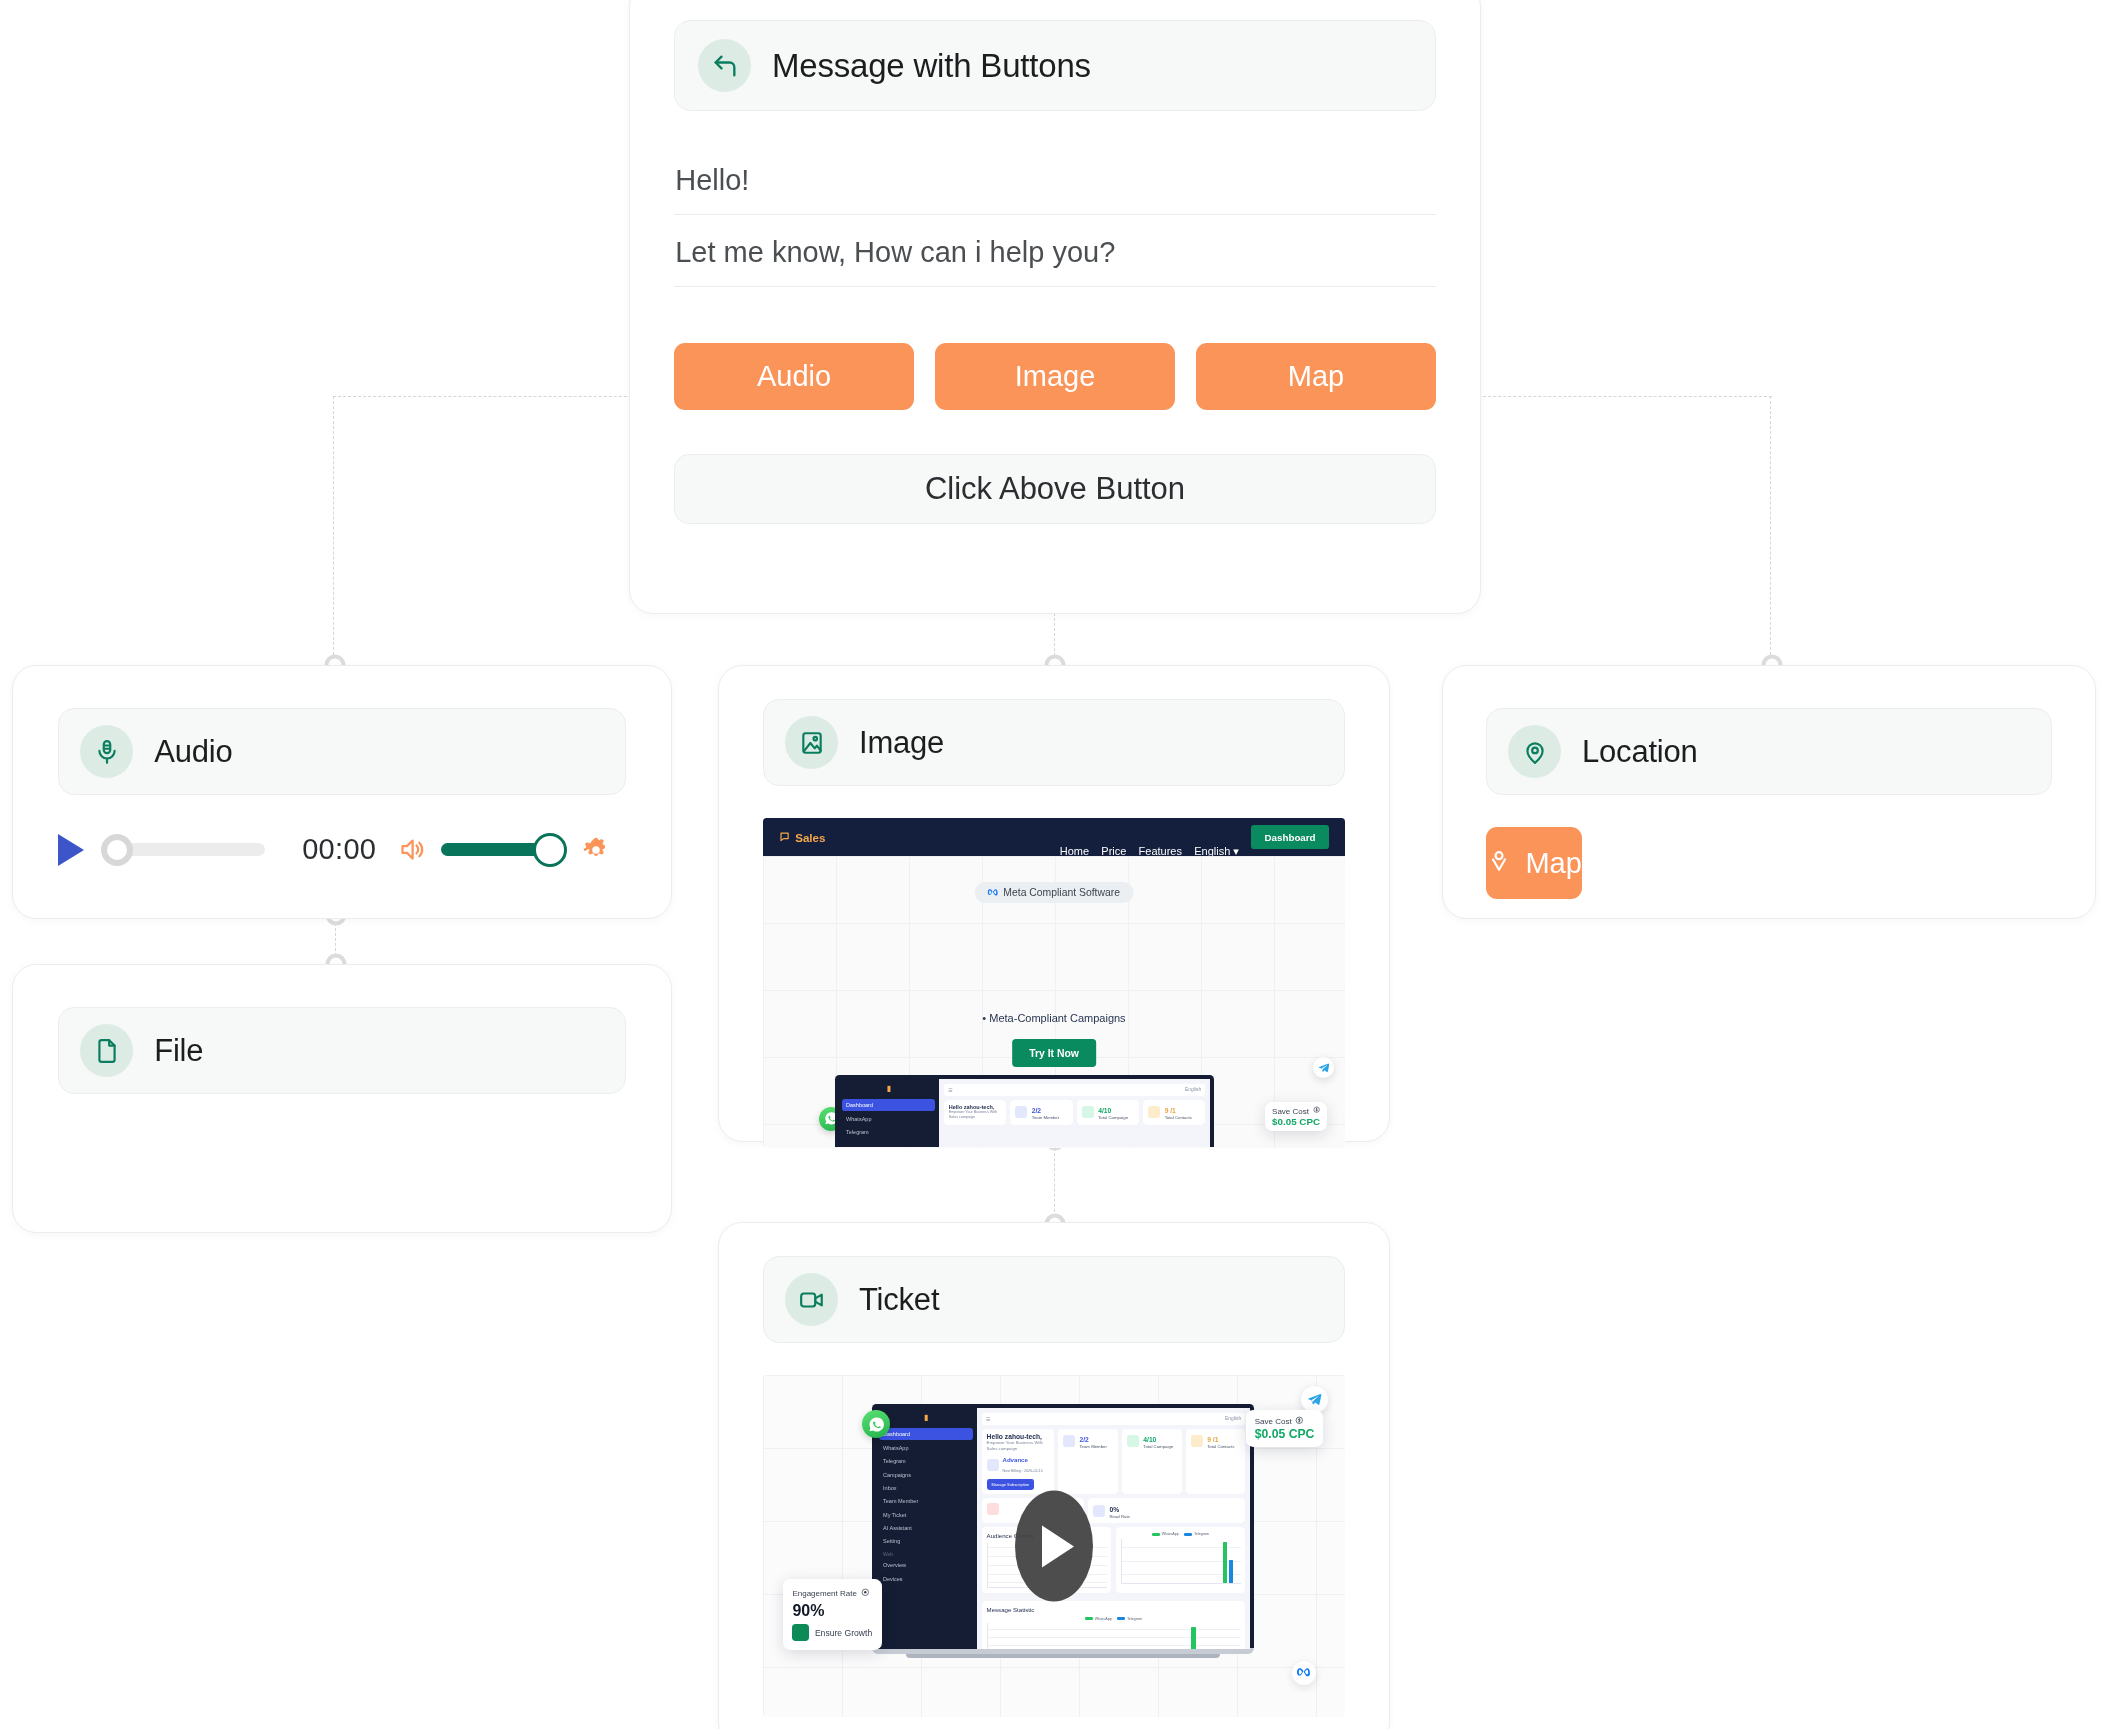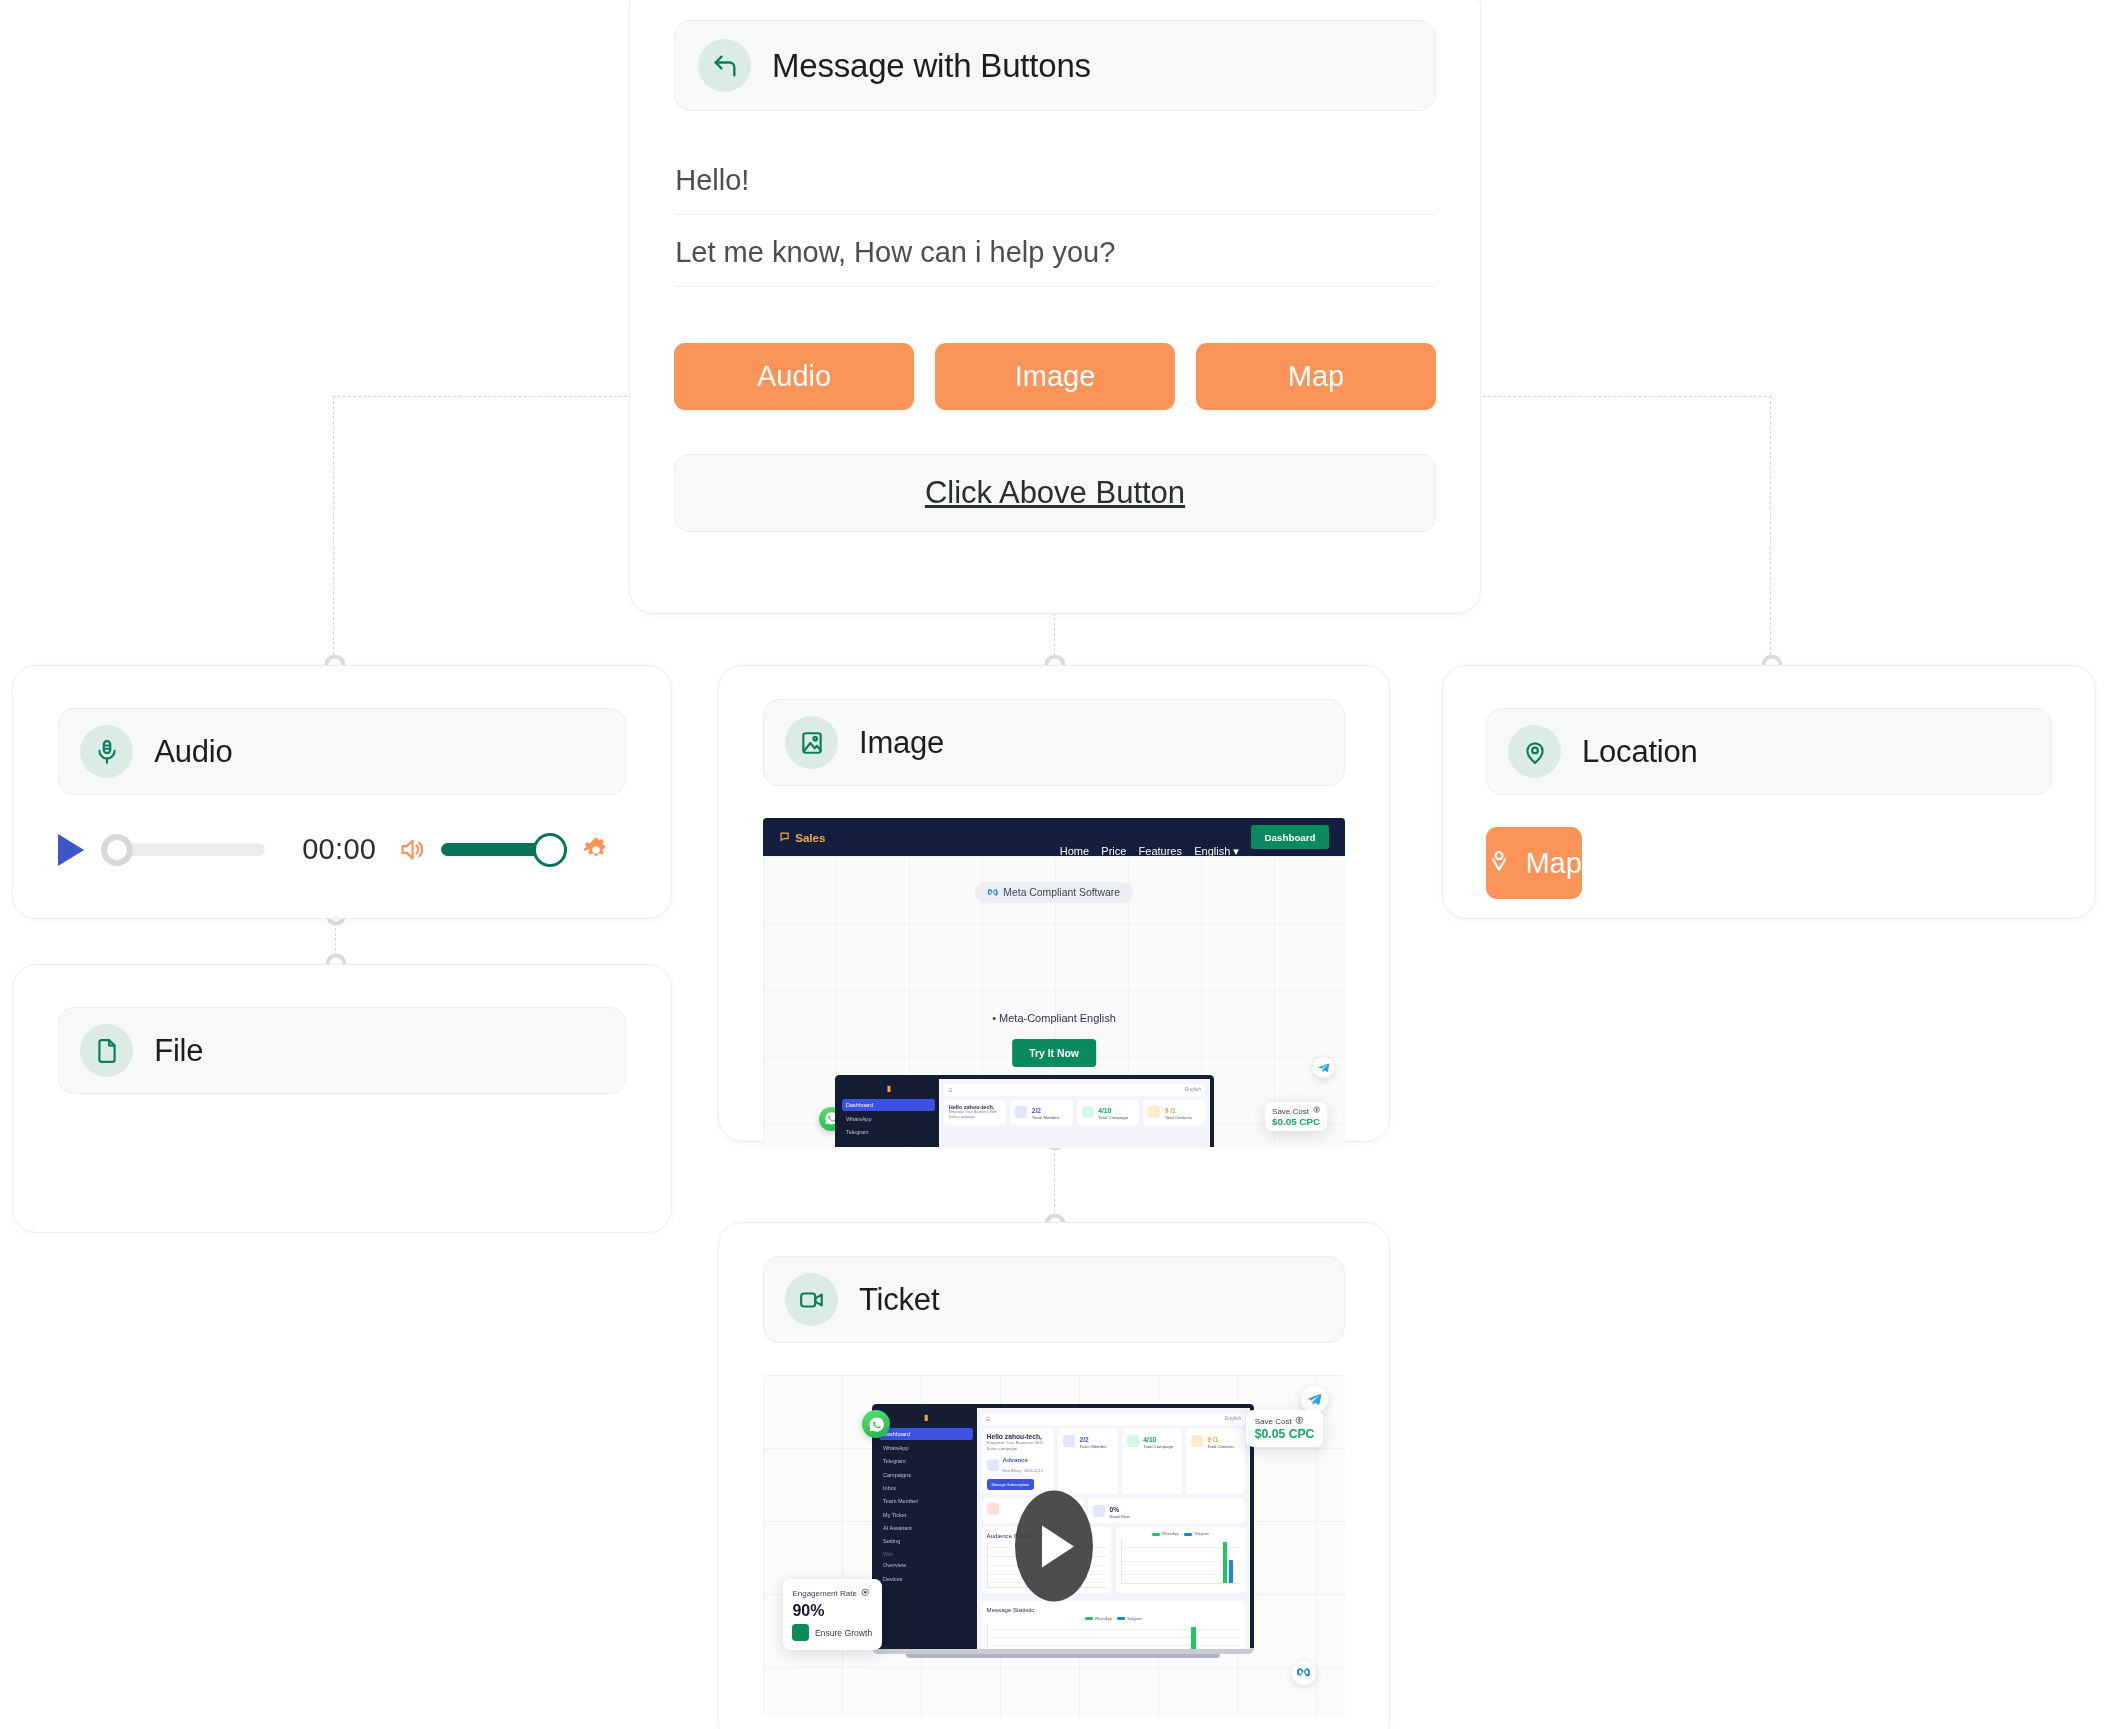"Click Above Button" .footer-box { height: 78px -> 70px; text-decoration: underline -> none }
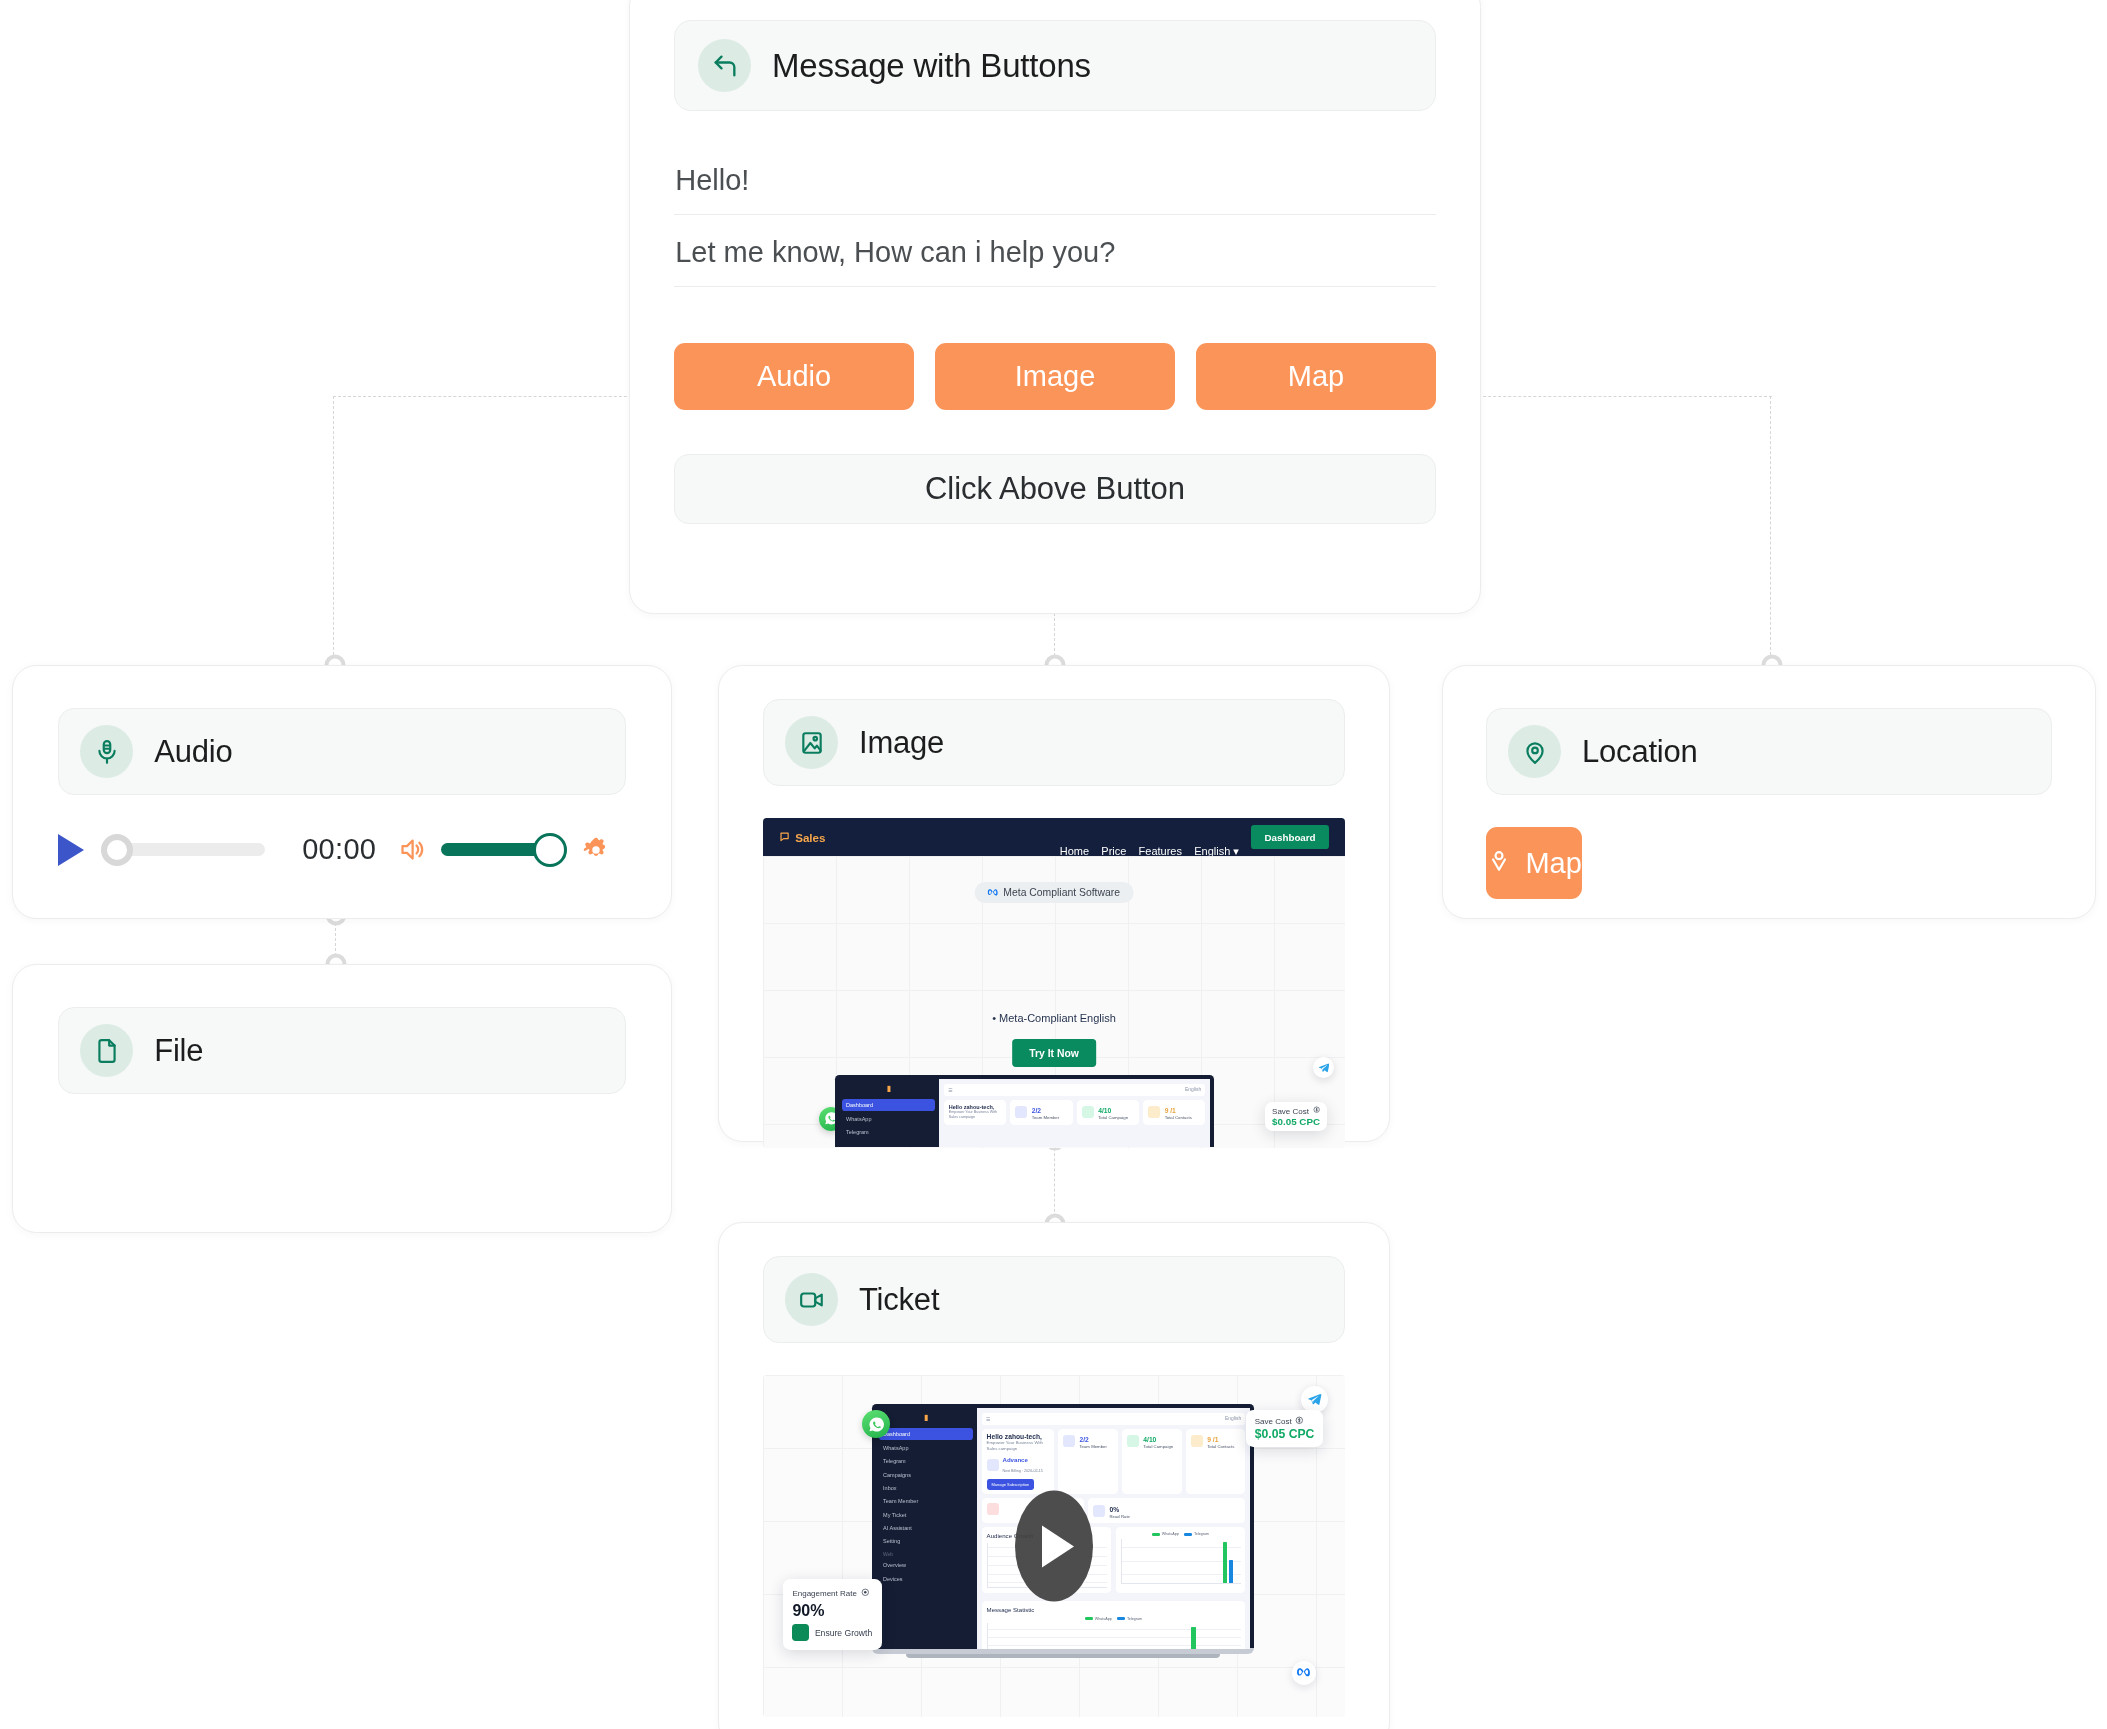"Meta-Compliant English" span { text: English -> Campaigns }
